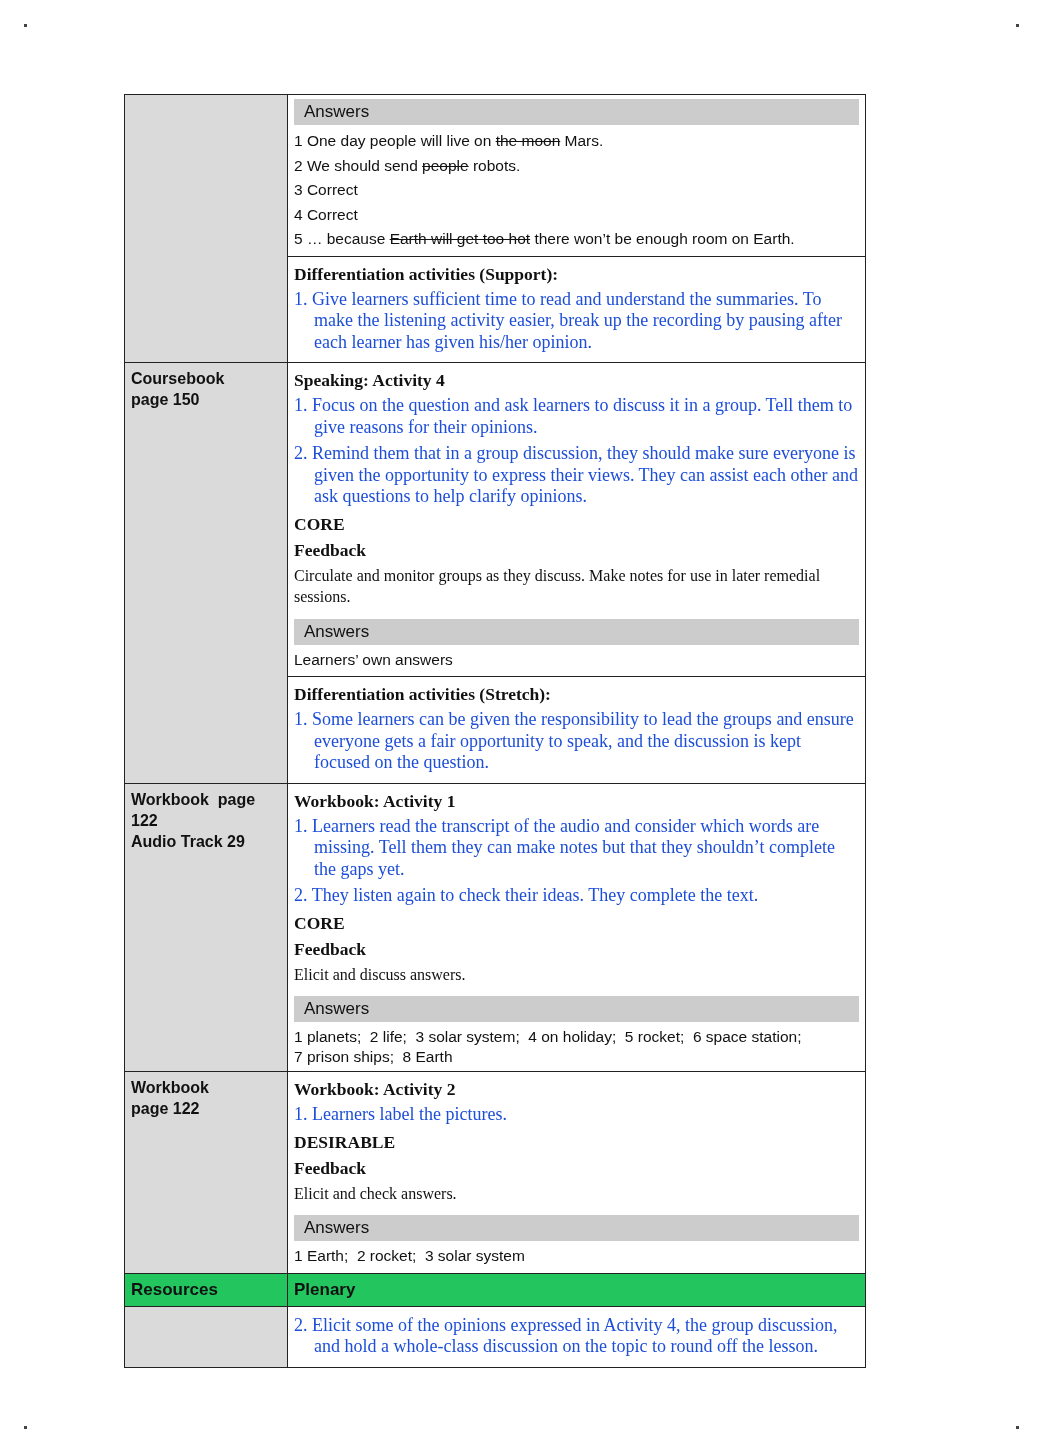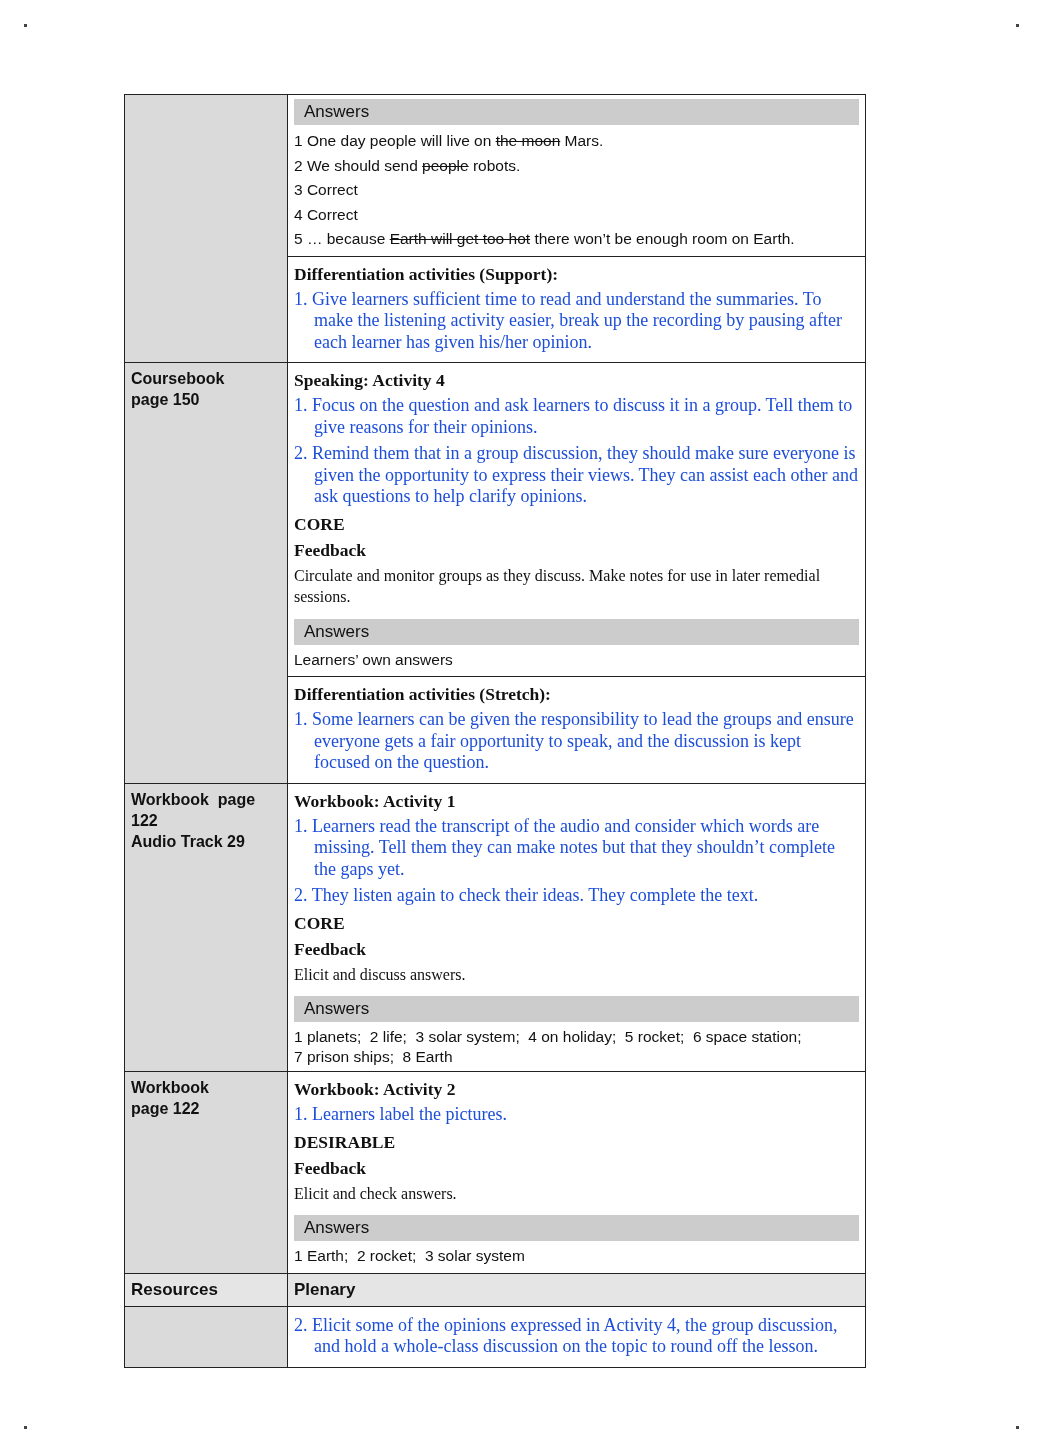"Resources" tr.plen td { background: #e5e5e5 -> #22c55e }
